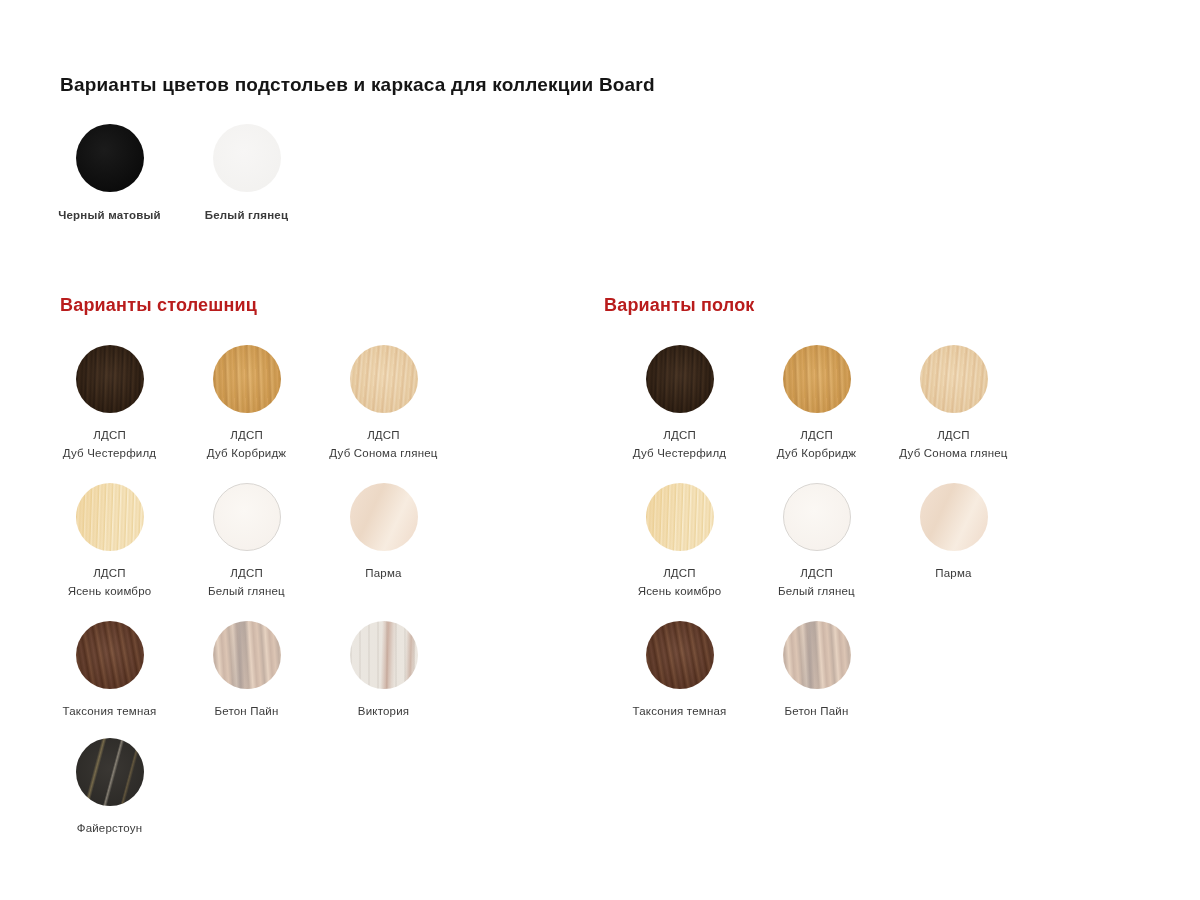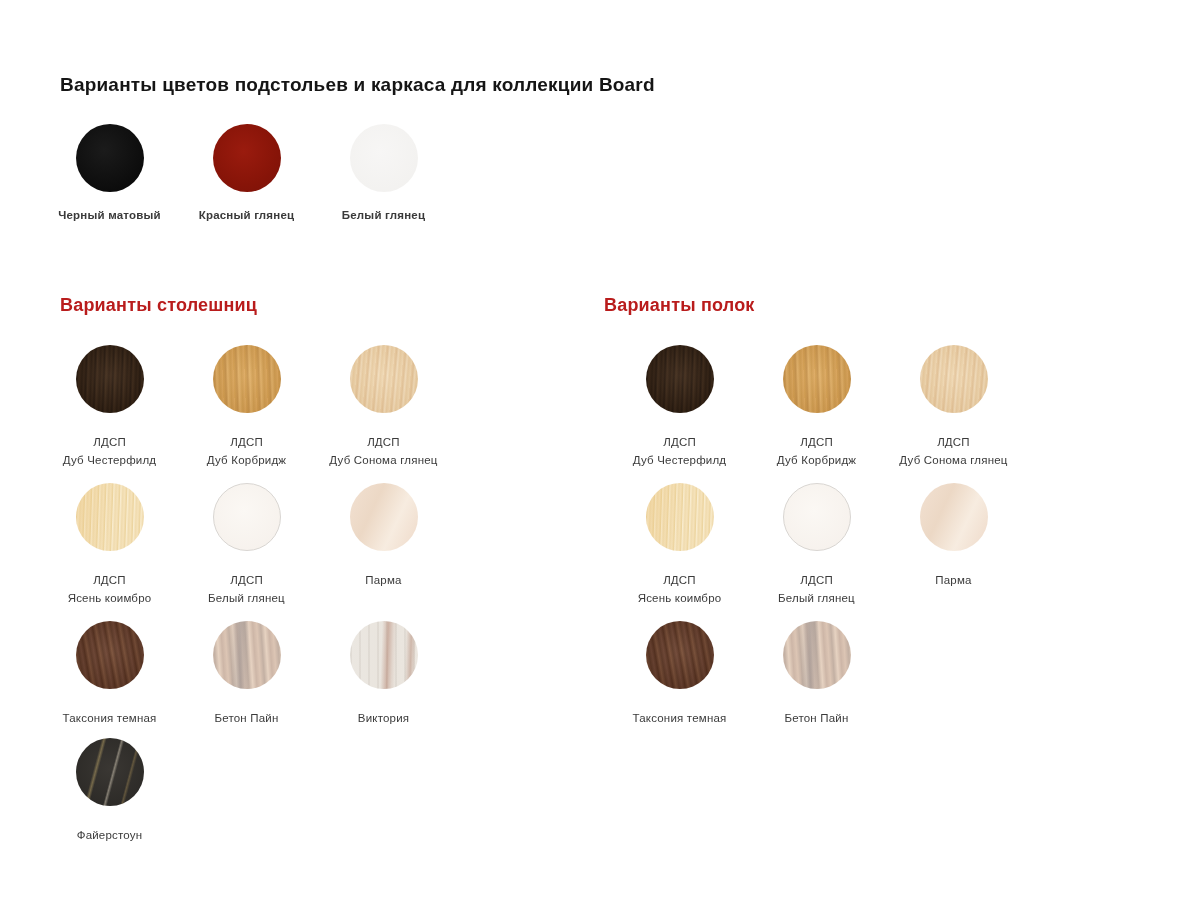"Красный глянец" div.cell { html: <div> <div></div> <div> <span>Красный глянец</span> </div> </div> -> none }
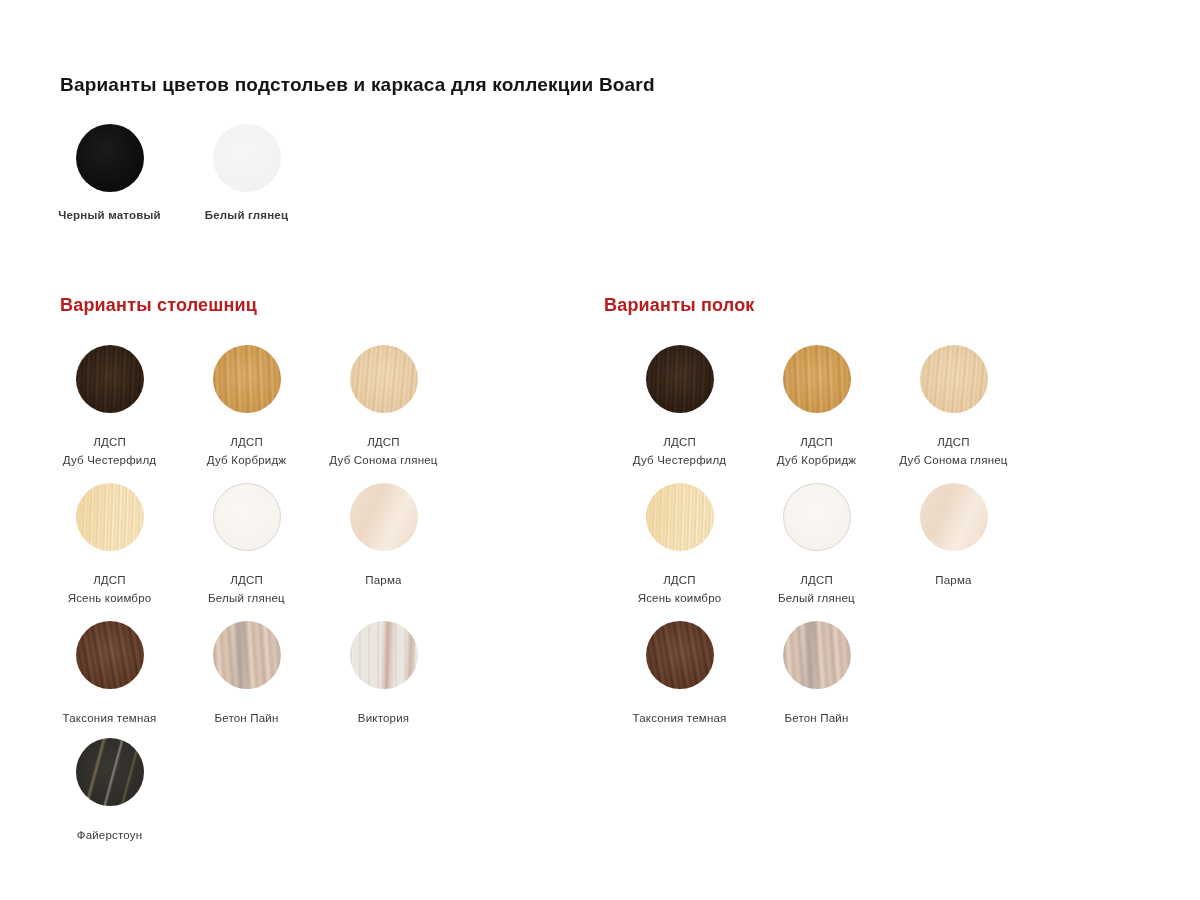"ЛДСП" .lbl { margin-top: 20px -> 13px }
